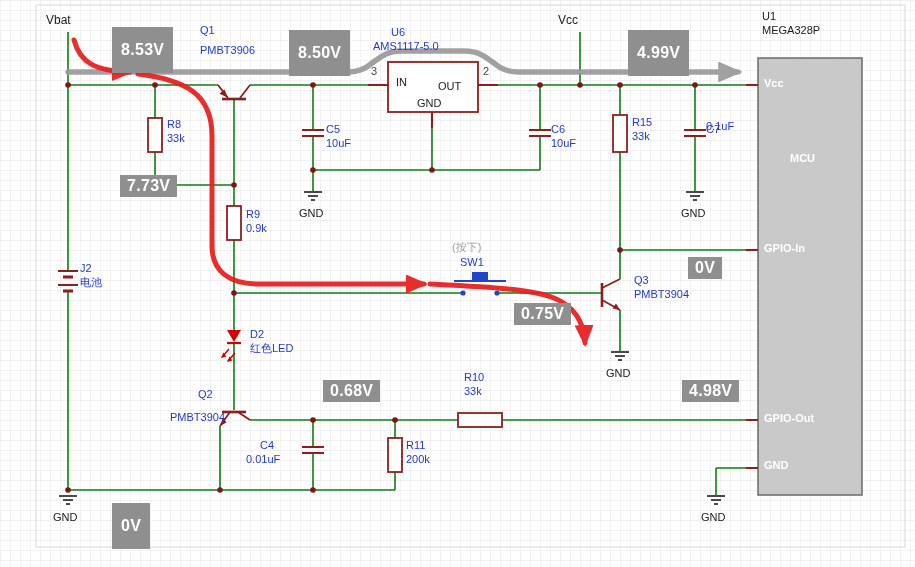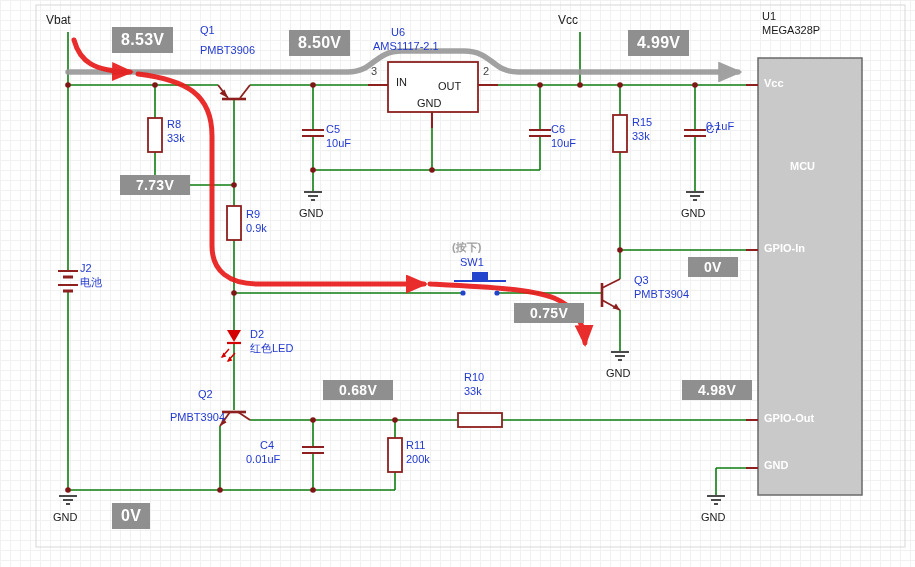"8.53V" .badge.big { padding: 4px 9px -> 14px 9px }
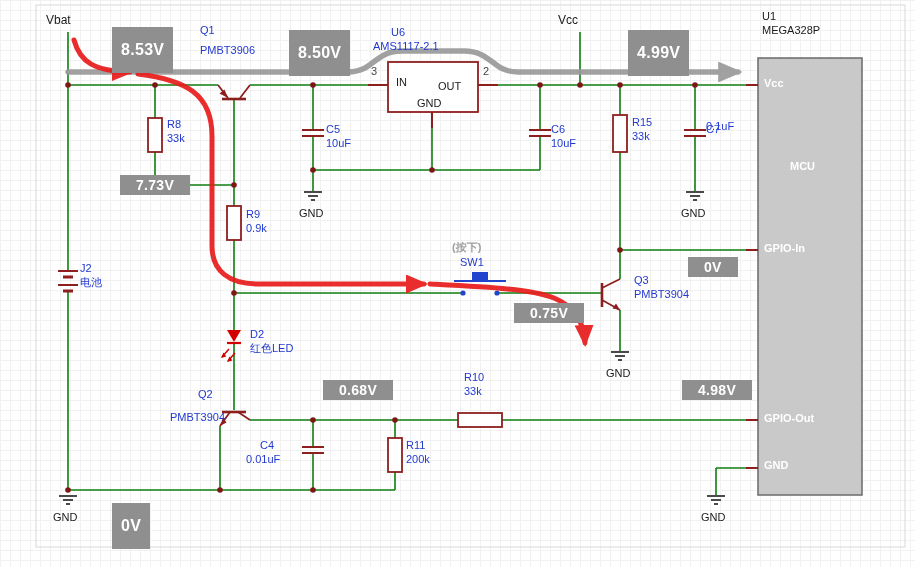"AMS1117-2.1" div.lbl { text: AMS1117-2.1 -> AMS1117-5.0 }
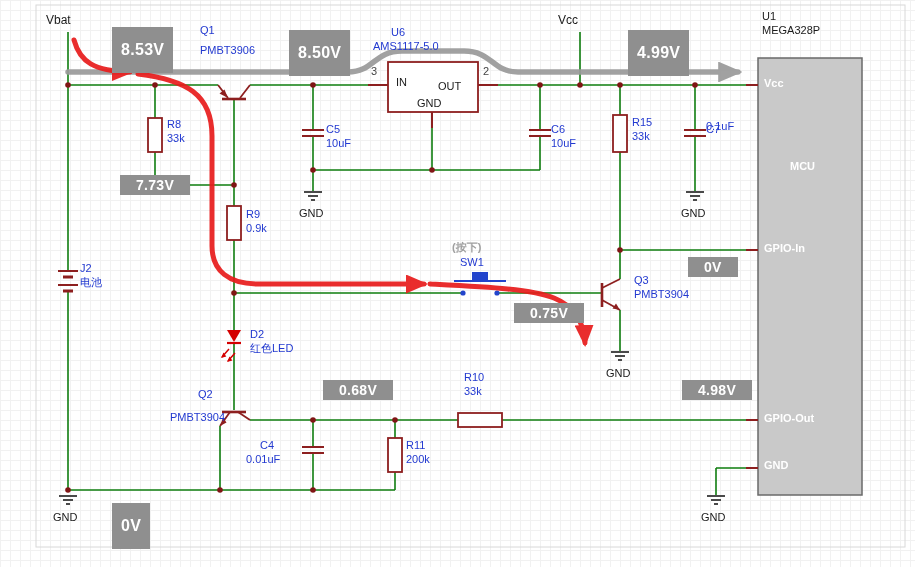"MCU" div.lbl { top: 160px -> 152px }
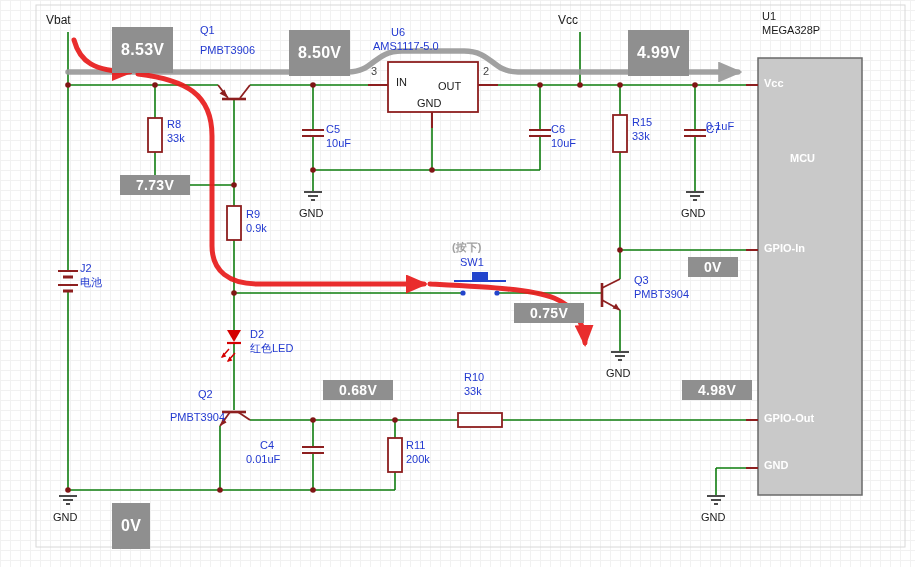"7.73V" .badge { font-size: 14px -> 16px; padding: 2px 16px -> 2px 7px }
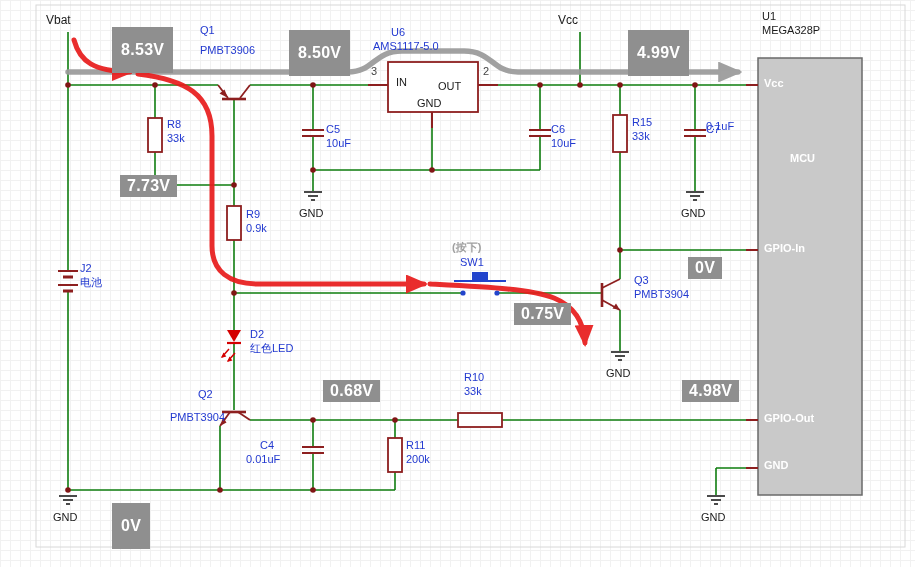"(按下)" .lbl.grey { font-weight: bold -> none }
